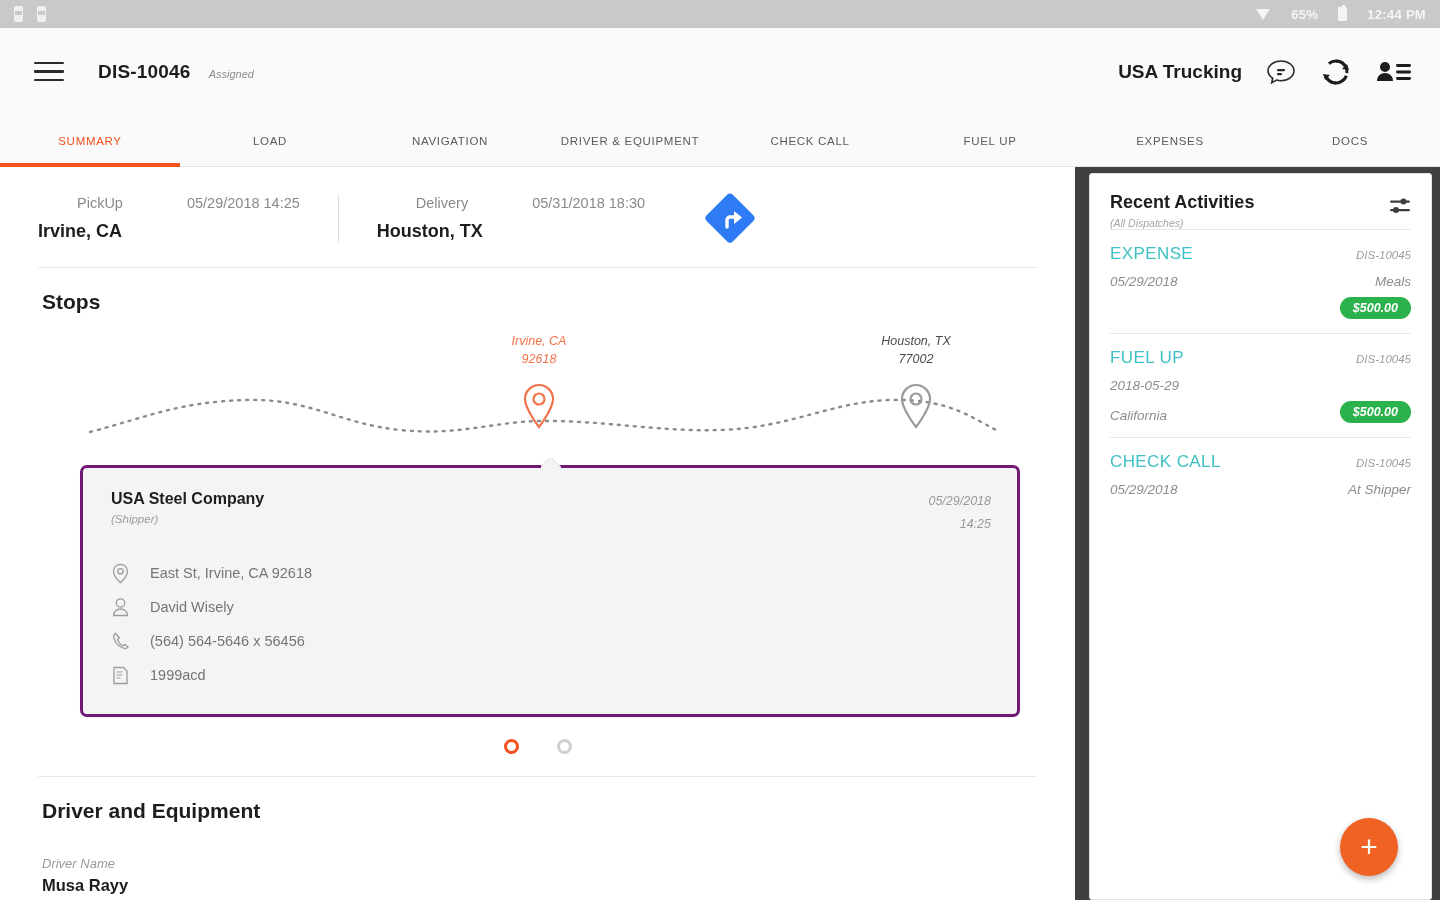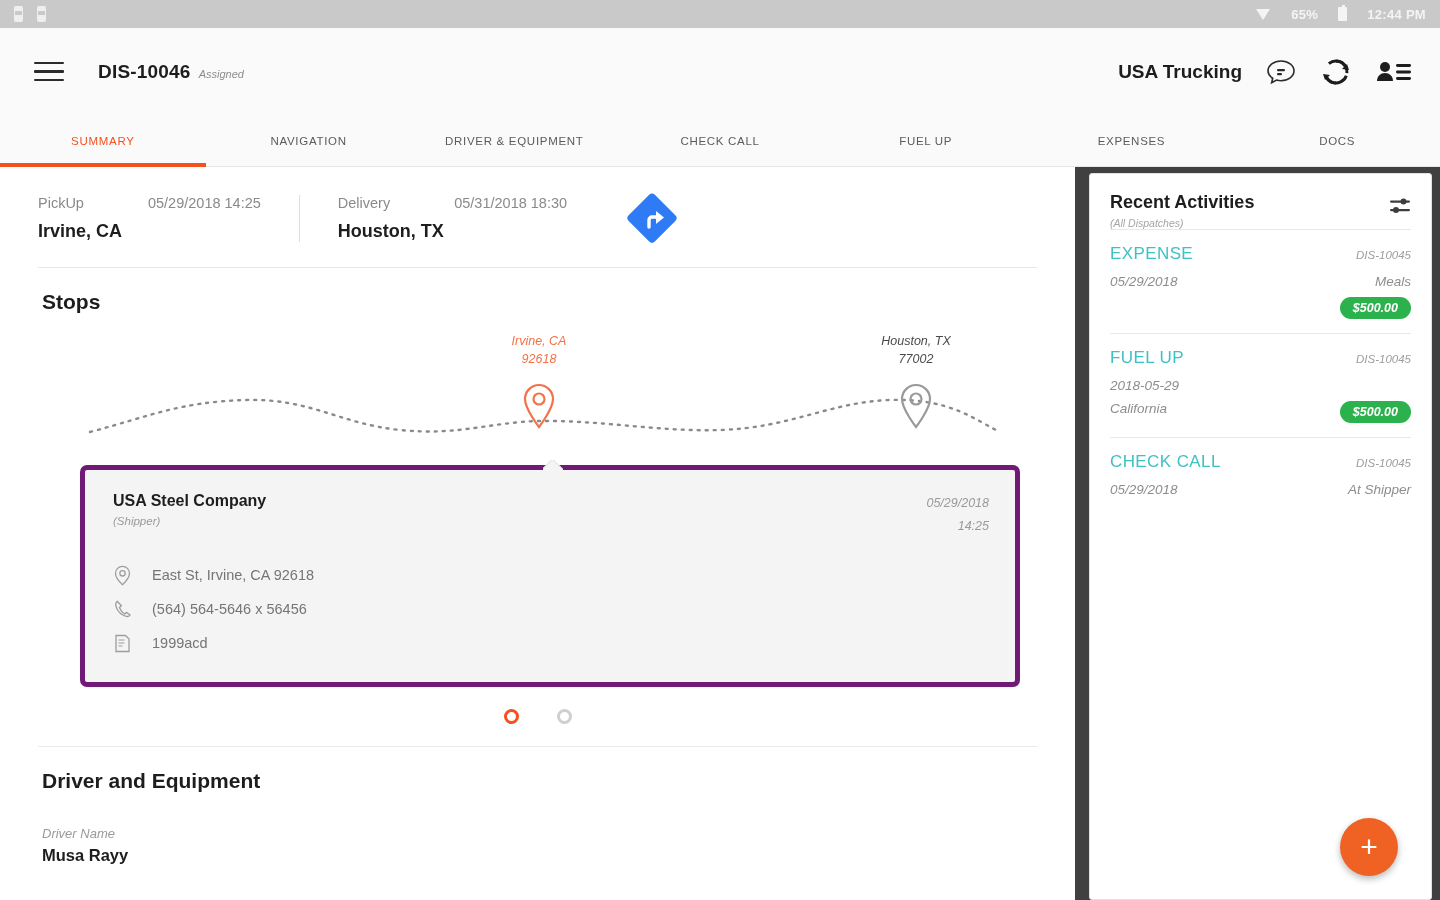"DIS-10046" .title-wrap { gap: 8px -> 18px }
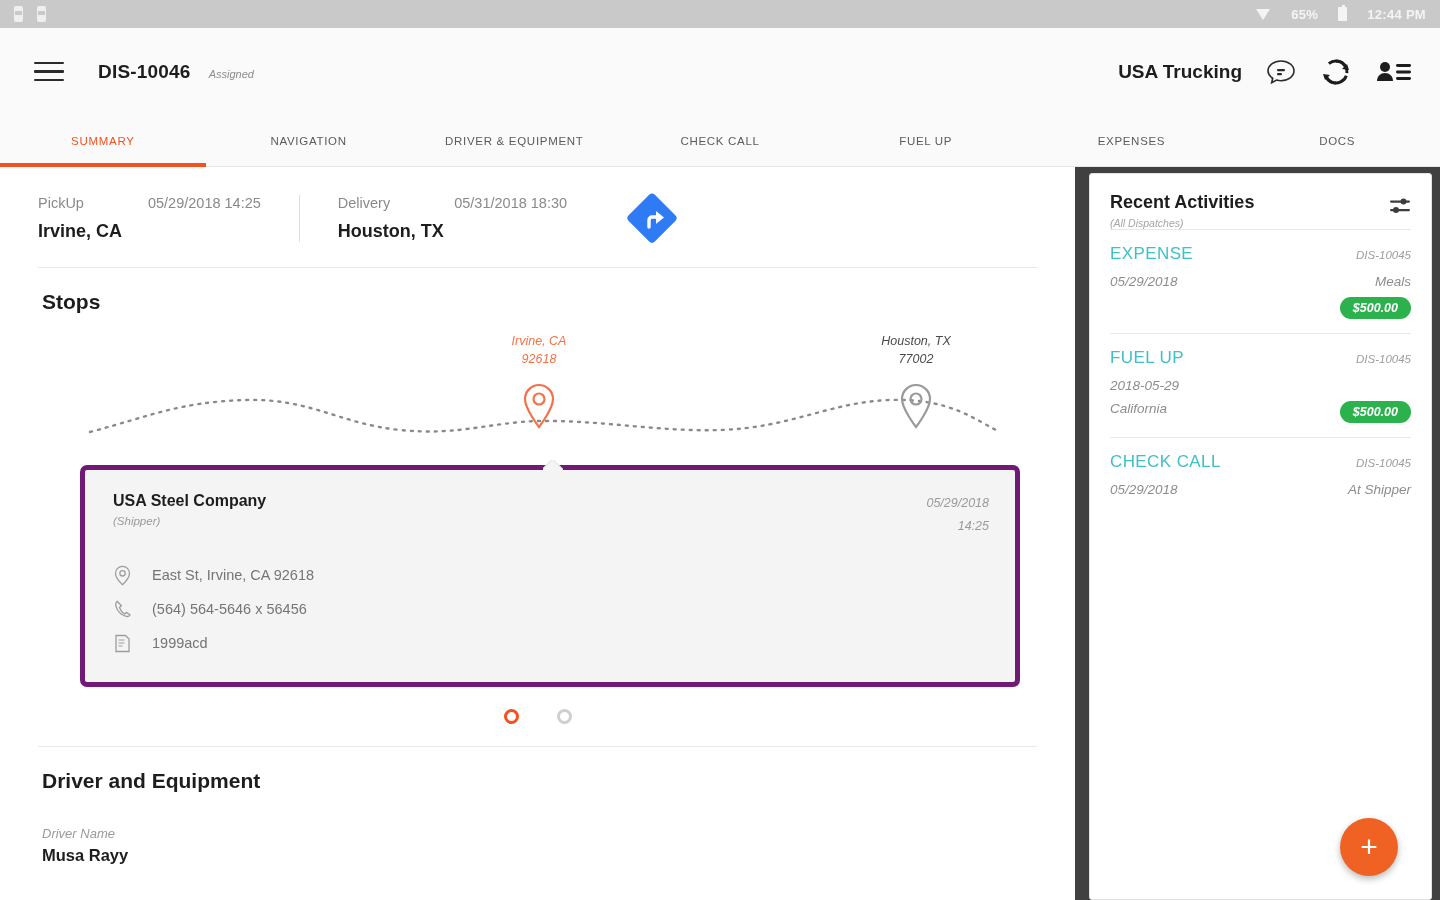"LOAD" div.tab { html: none -> <div>LOAD</div> }
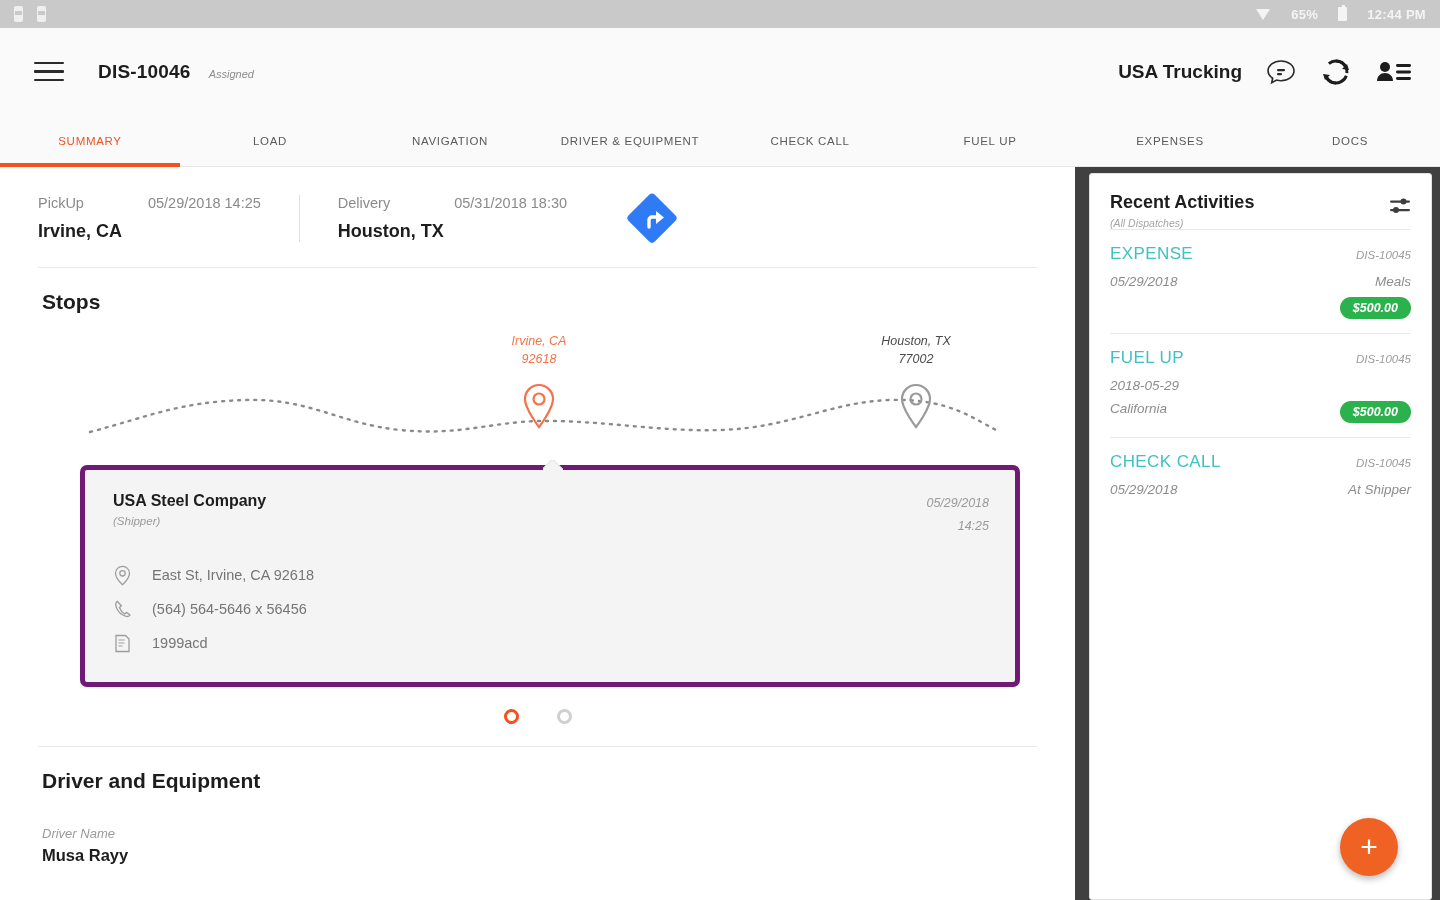"PickUp" .pd-label { margin-left: none -> 39px }
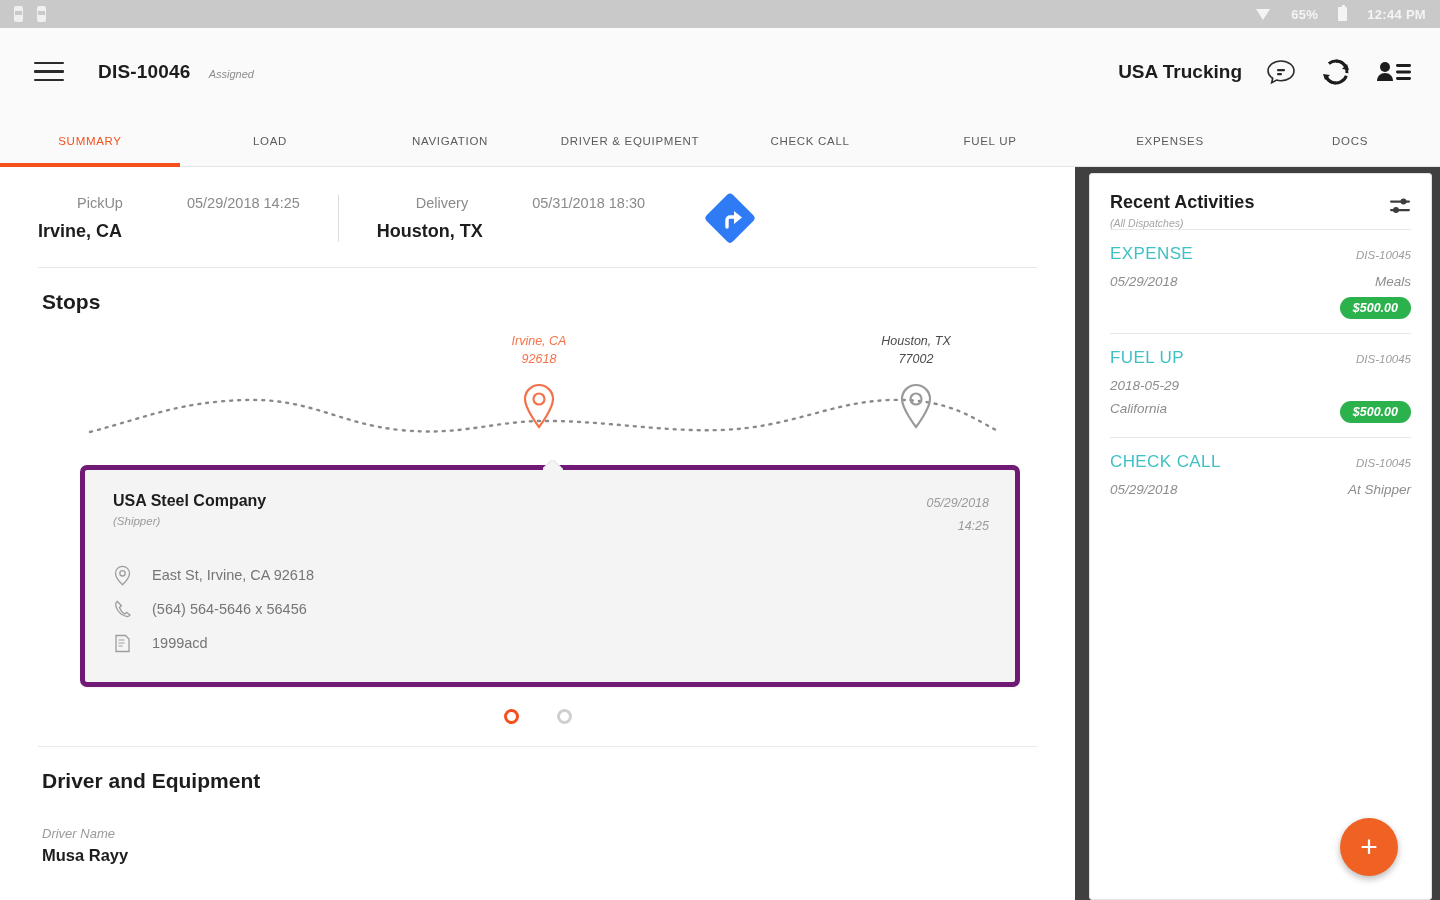"$500.00" .act-r3 { align-items: flex-start -> flex-end }
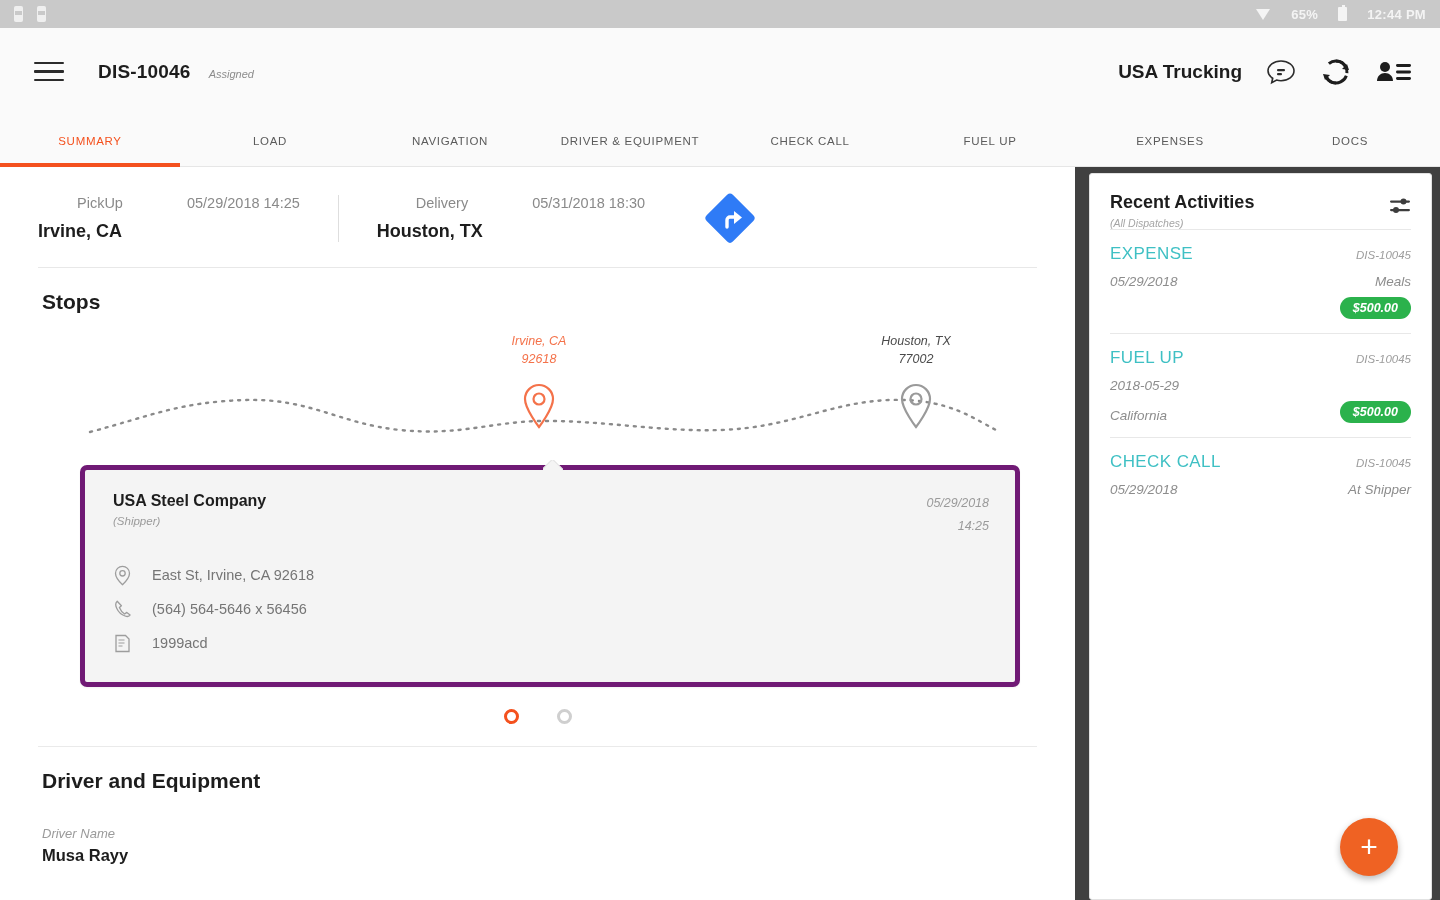"USA Steel Company" .stop-card { border: 5px solid #701a75 -> 3px solid #701a75 }
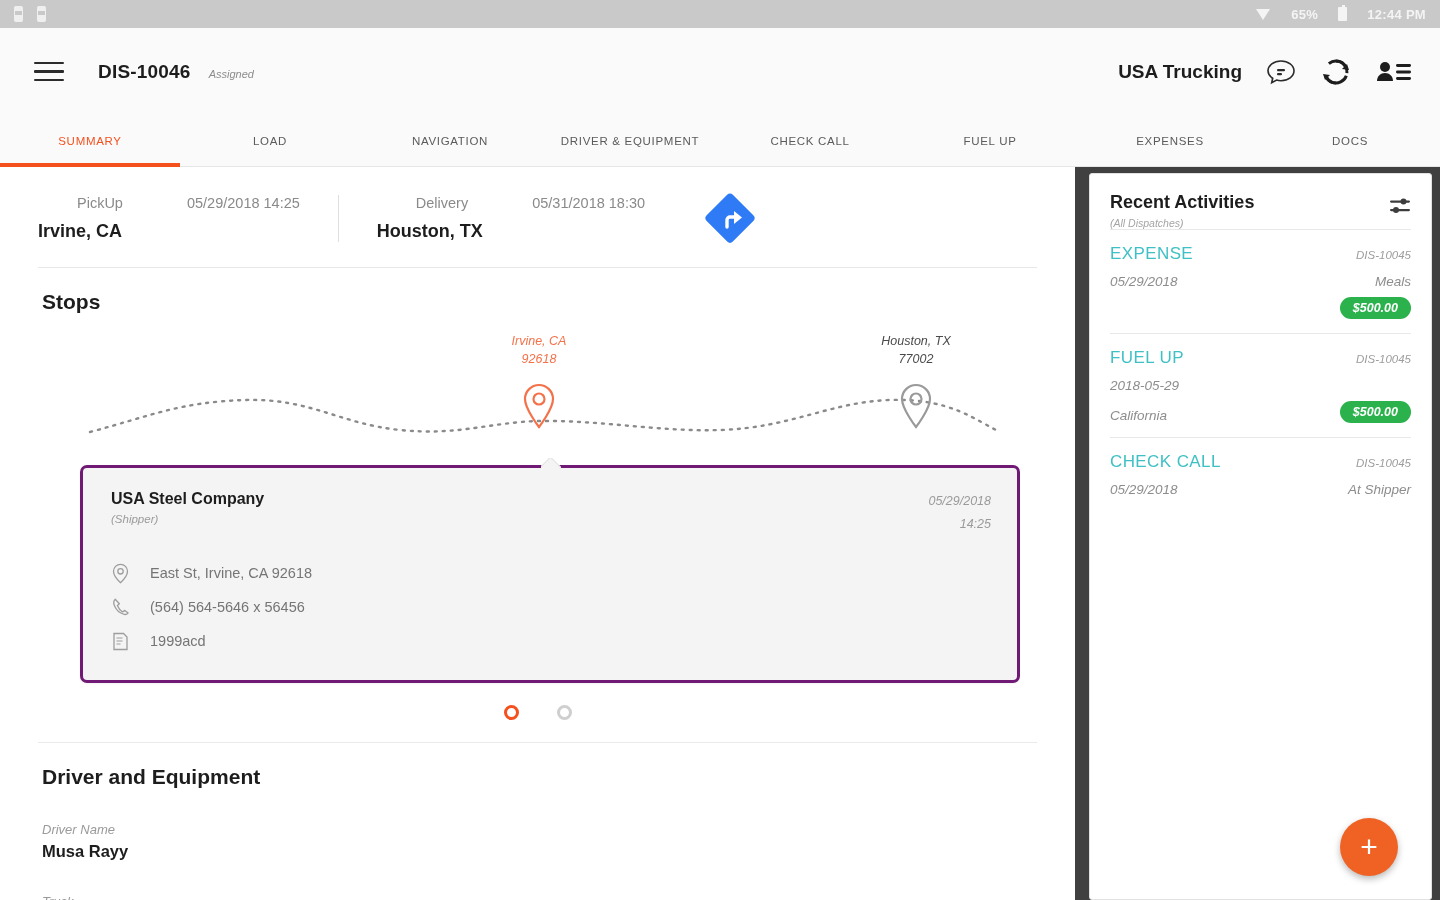"David Wisely" div.card-row { html: none -> <div> <span> <svg> <circle></circle> <path></path> </svg> </span> <span>David Wisely</span> </div> }
